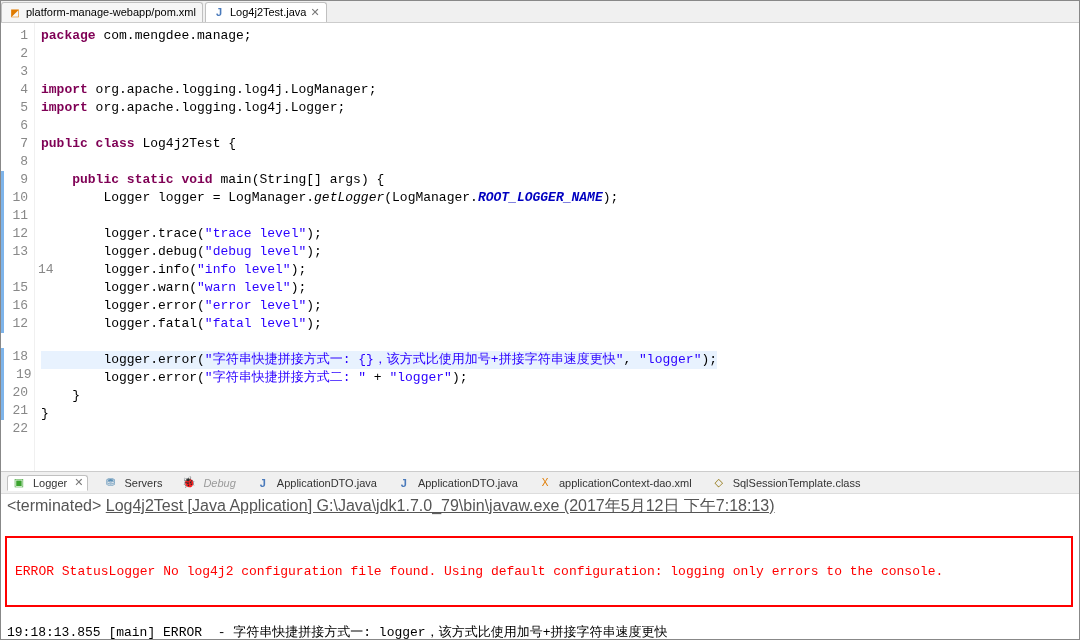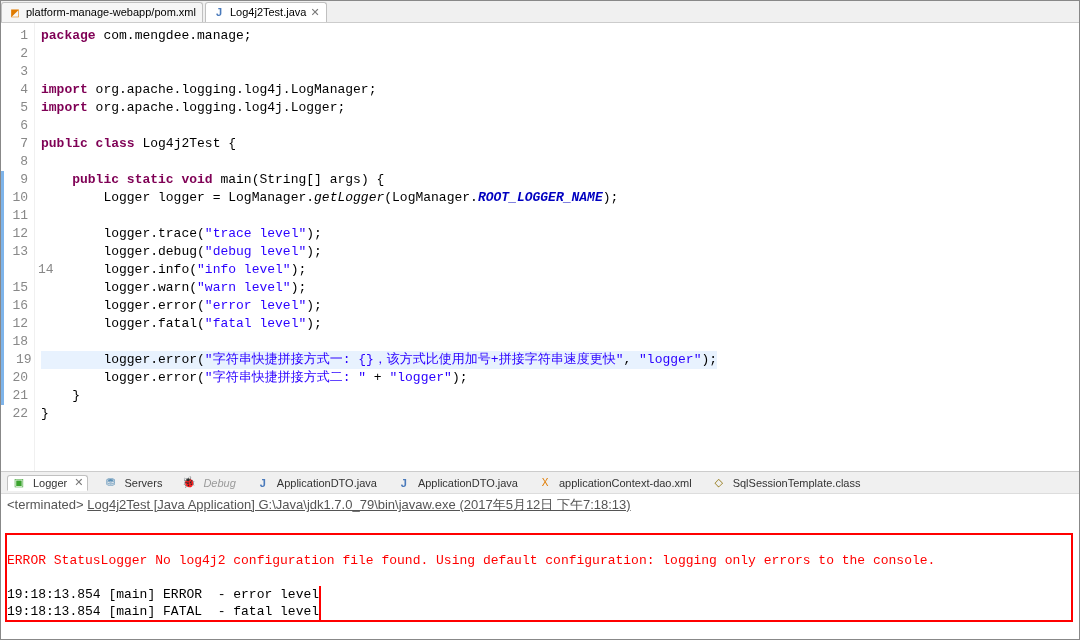"18" div.ln { margin-top: none -> 15px }
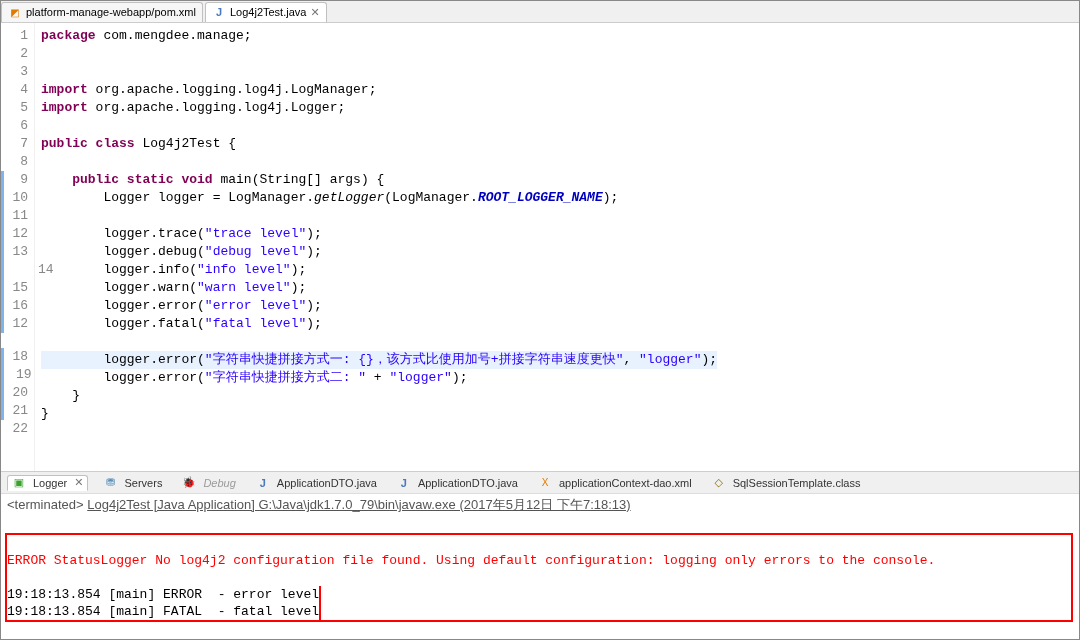"<terminated> Log4j2Test [Java" .console-meta { font-size: 13px -> 16px }
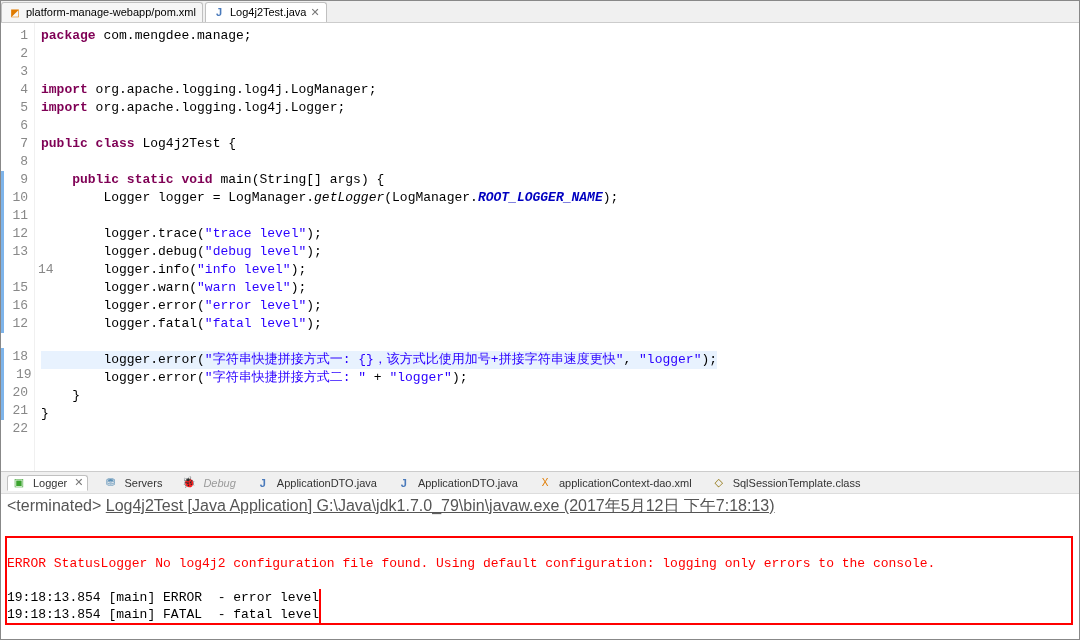"ERROR StatusLogger No log4j2" div { padding: 0 -> 8px }
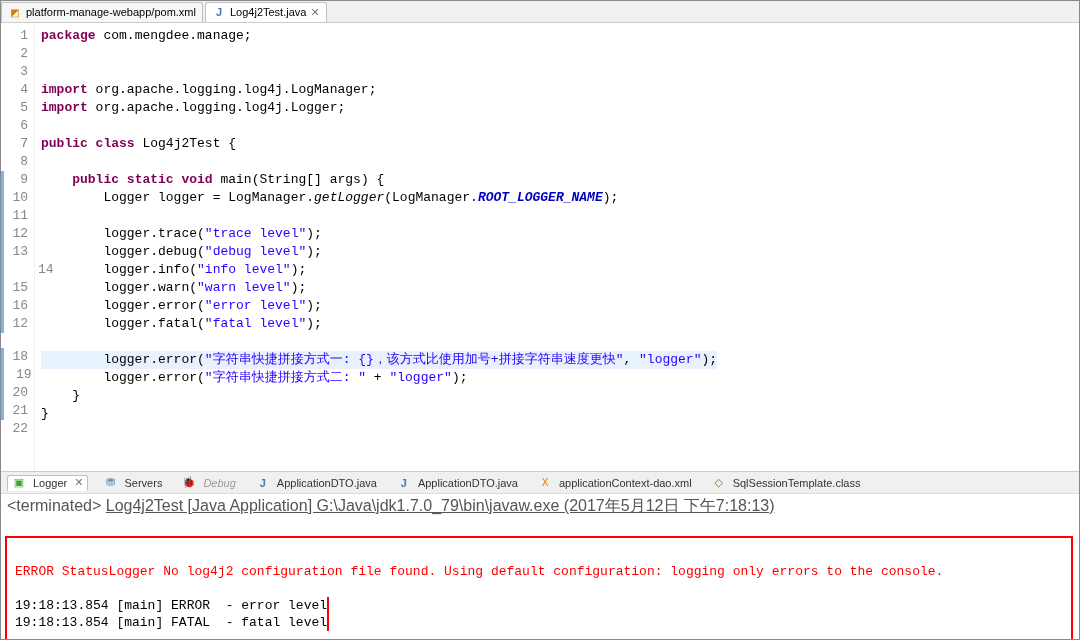"19:18:13.854 [main] ERROR - error" div { html: <div><span>19:18:13.854 [main] ERROR - error level</span> <span>19:18:13.854 [main] FATAL - fatal level</span></div> -> none }
